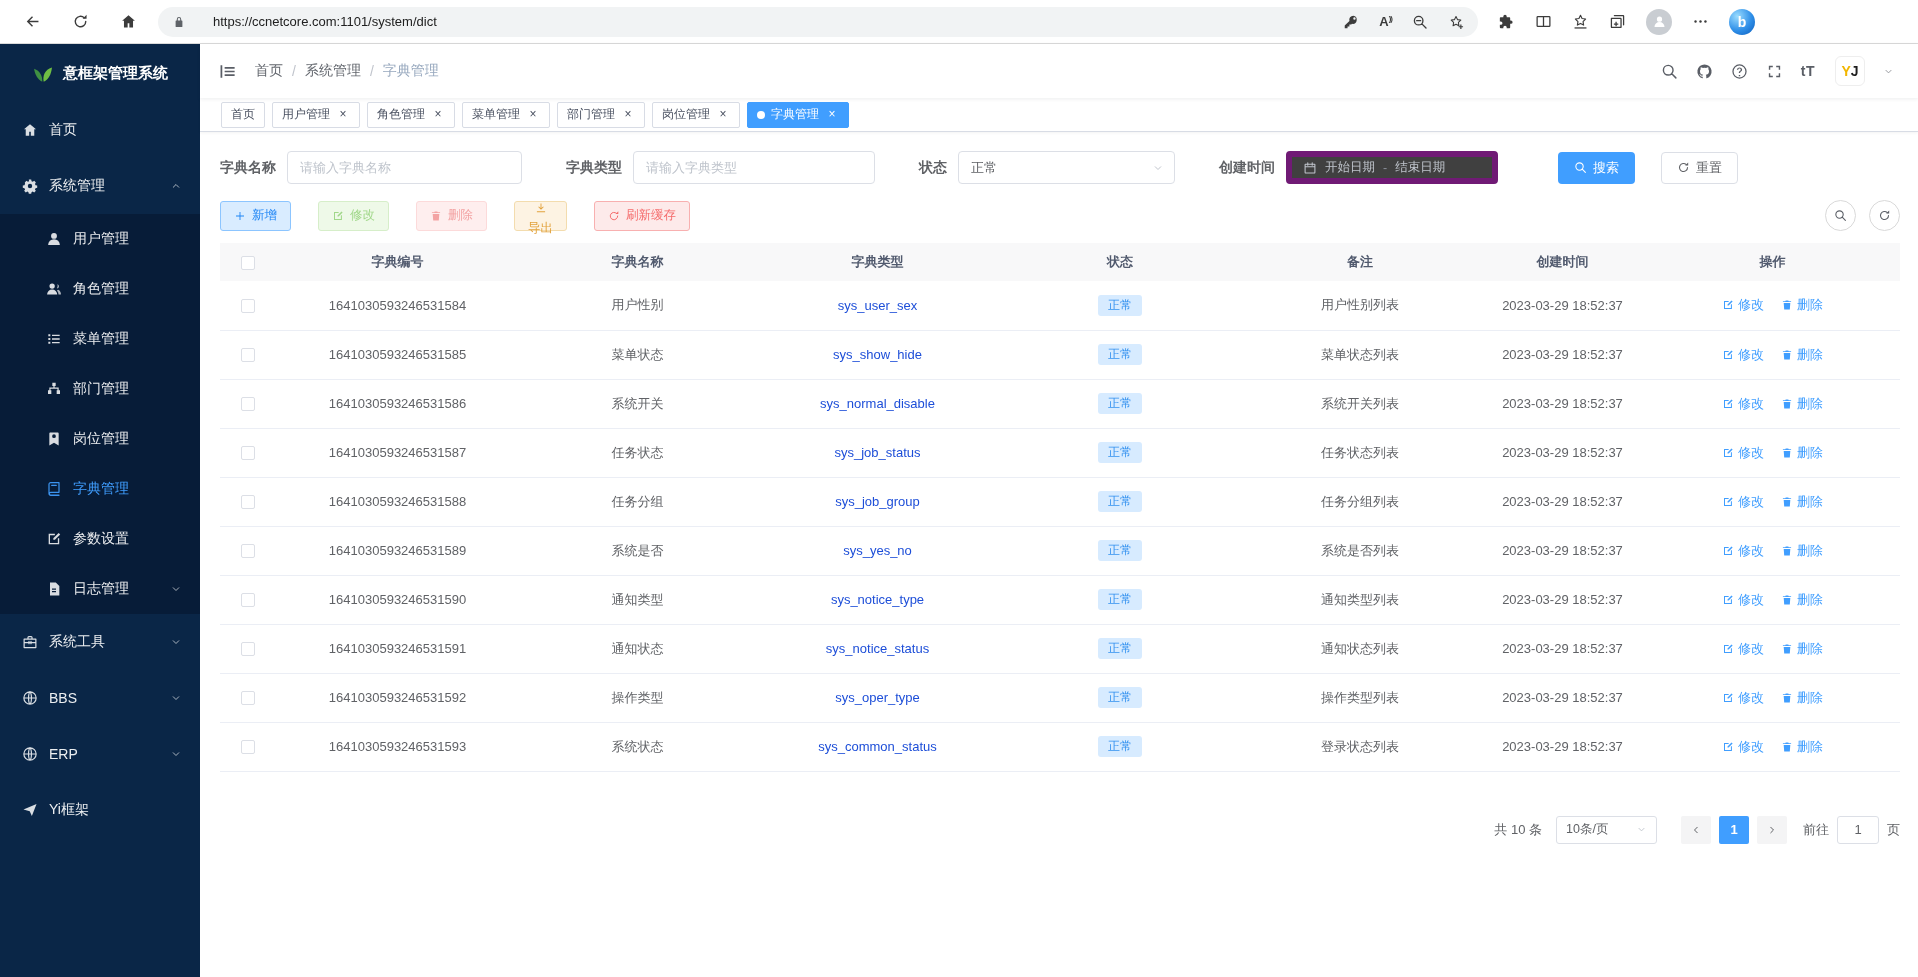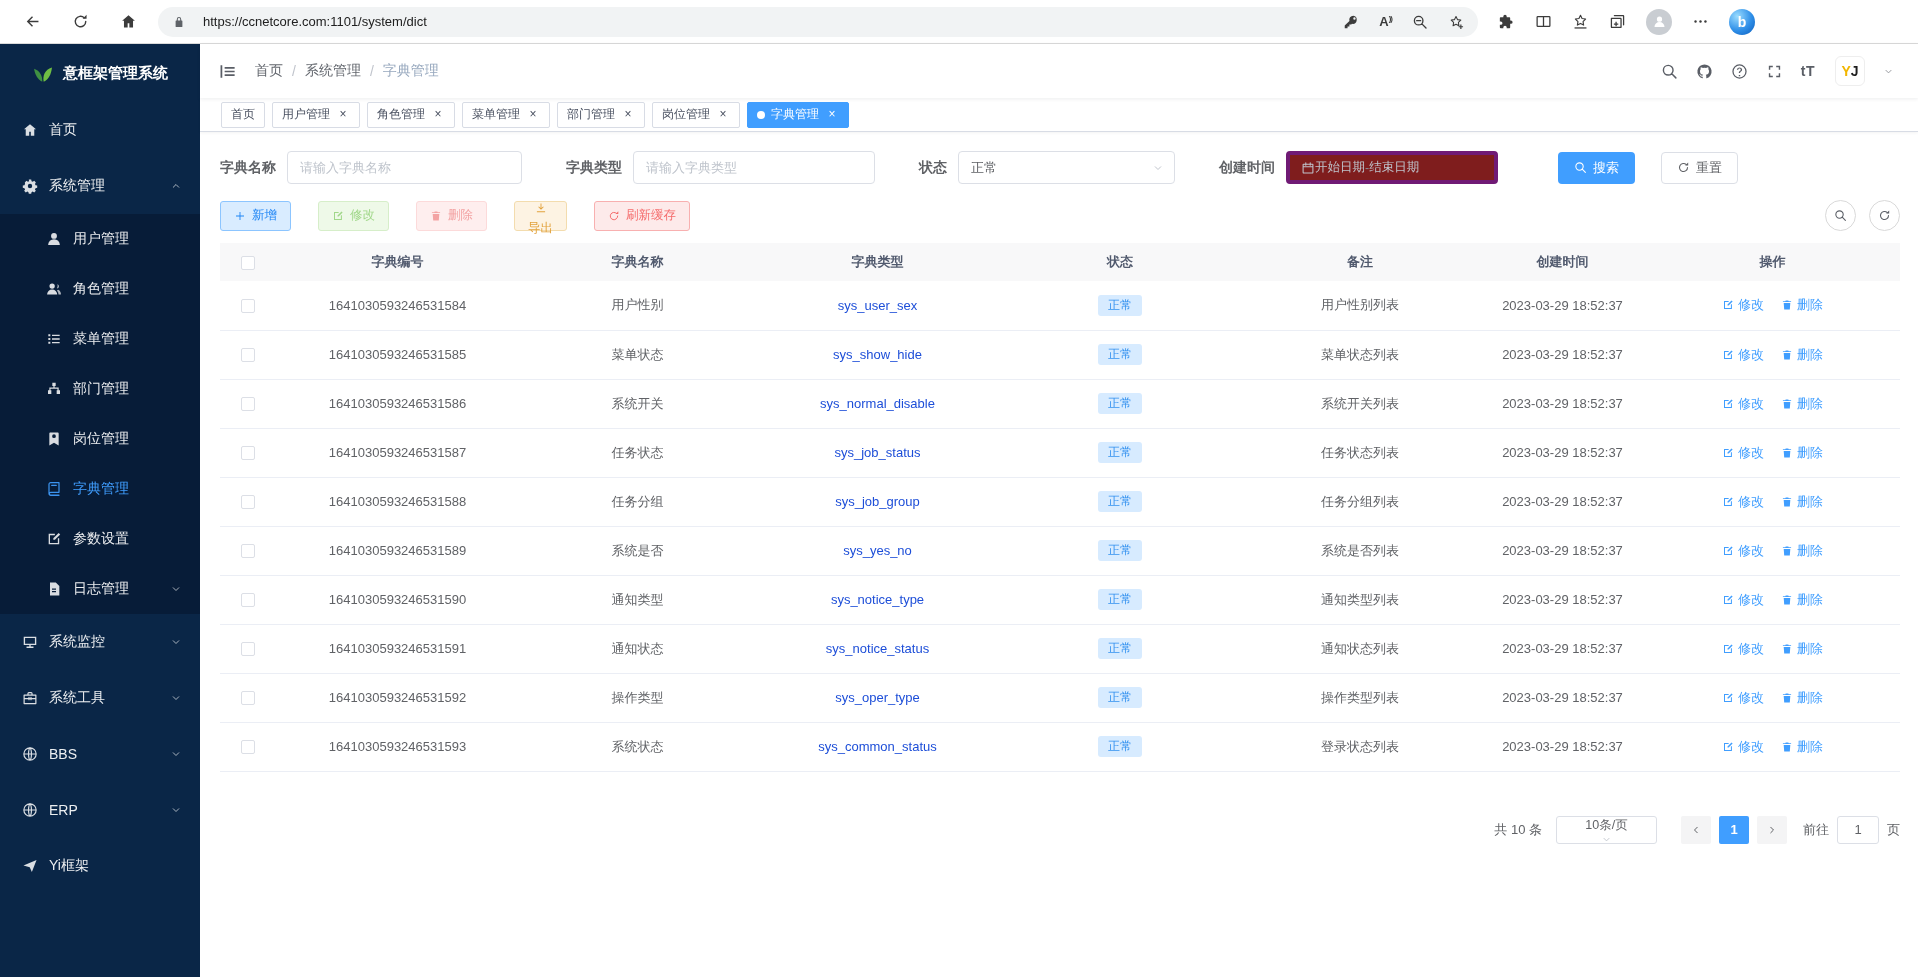"https://ccnetcore.com:1101/system/dict" .url-text { margin-left: 17px -> 27px }
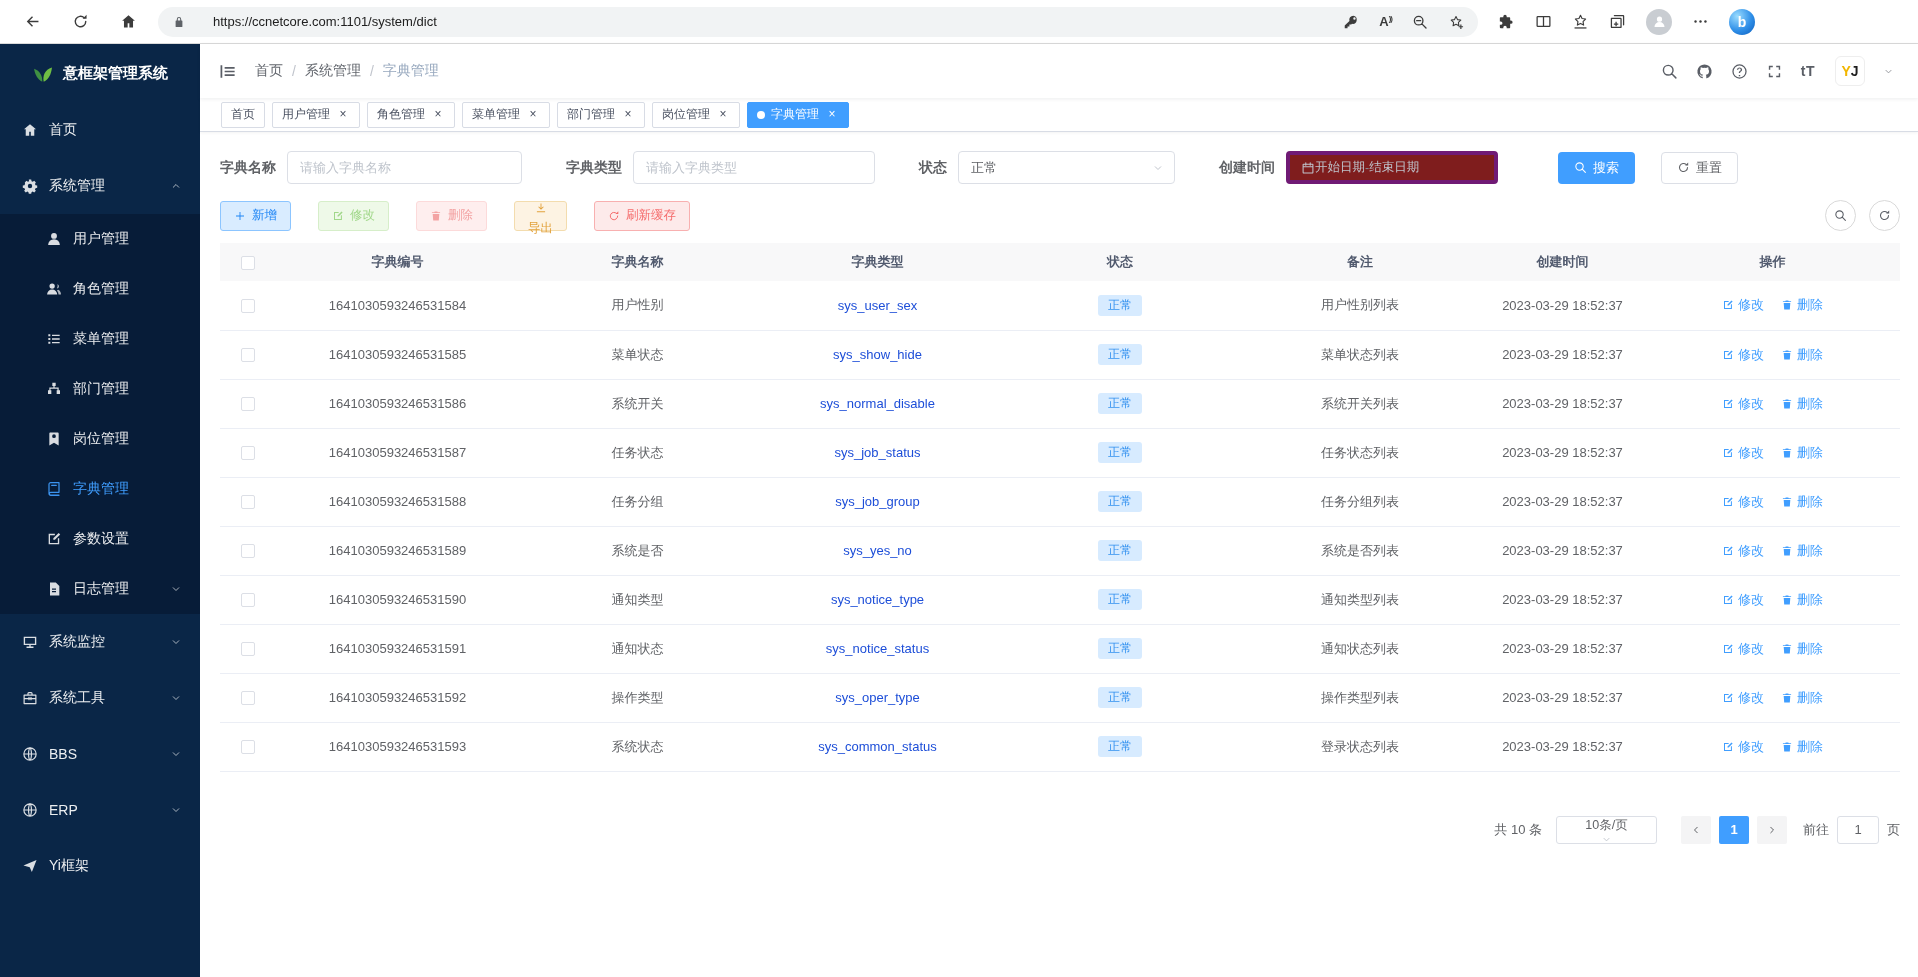"开始日期" .daterange { background: #7f1d1d -> #404040; border: 4px solid #701a75 -> 6px solid #701a75; gap: 0 -> 8px }
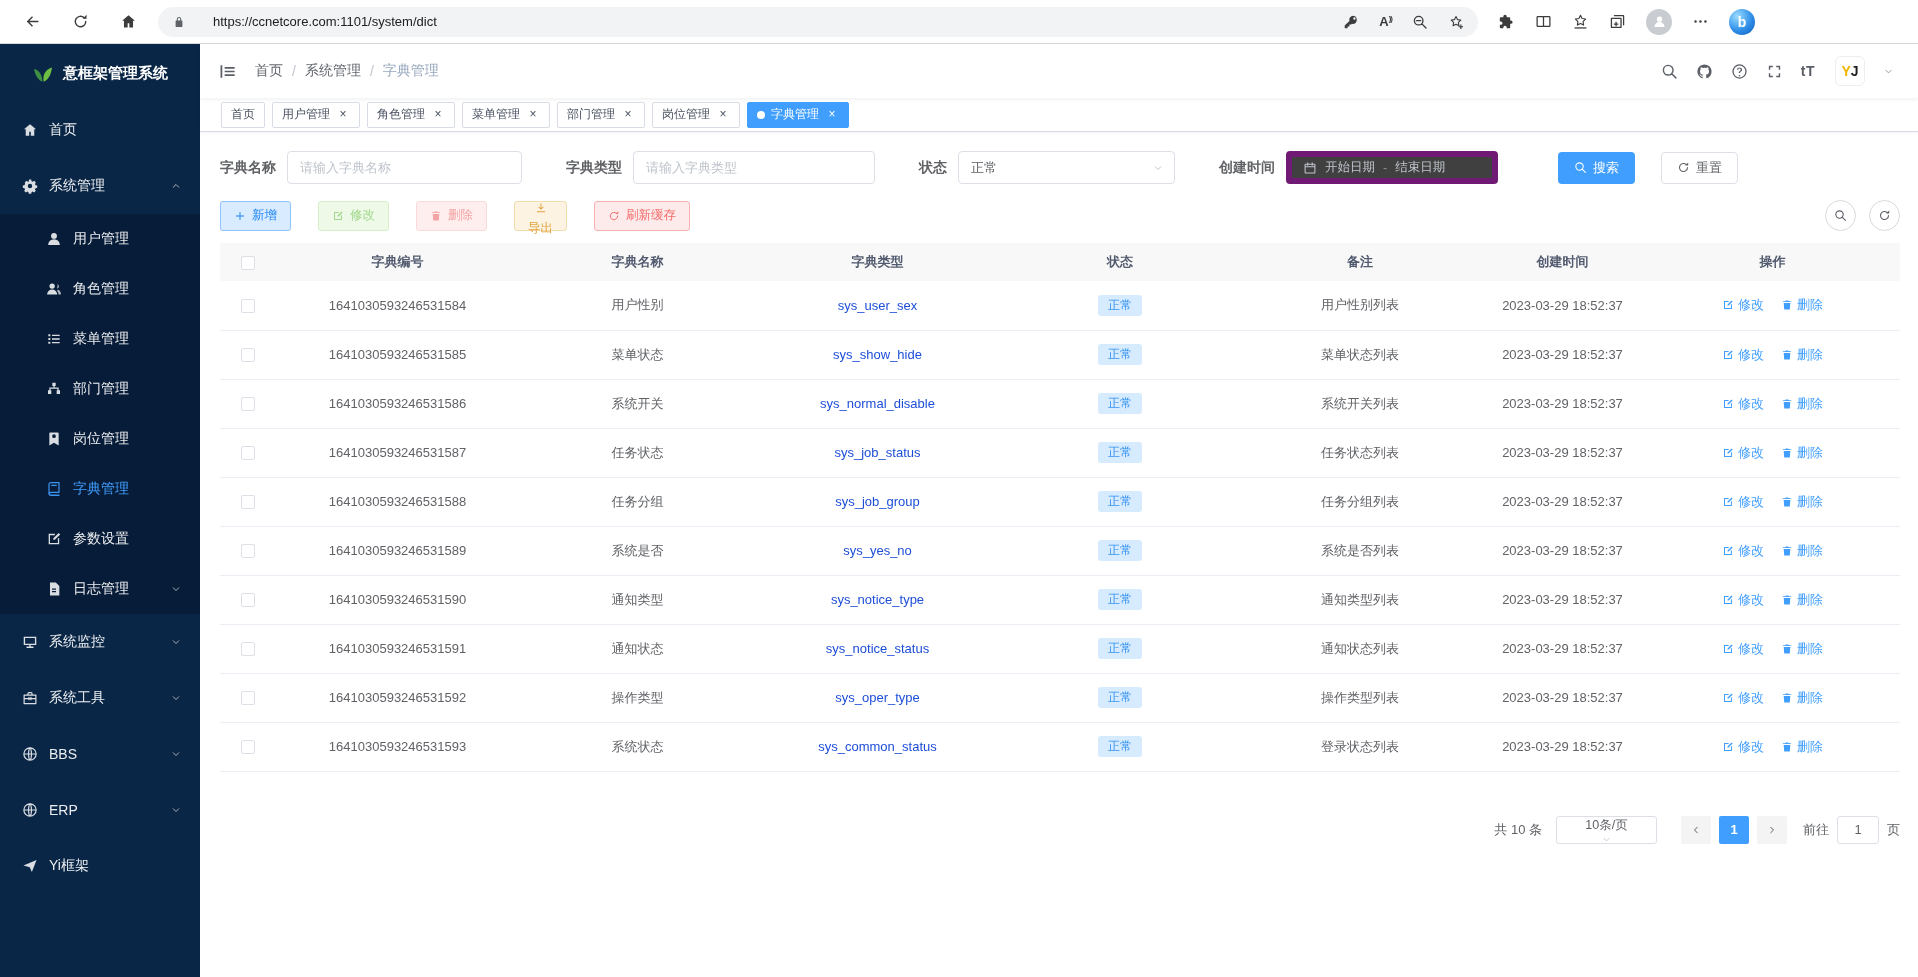"系统监控" div.m-item { html: <div> <span> <svg> <path></path> </svg> </span> <span>系统监控</span> <span> <svg> <path></path> </svg> </span> </div> -> none }
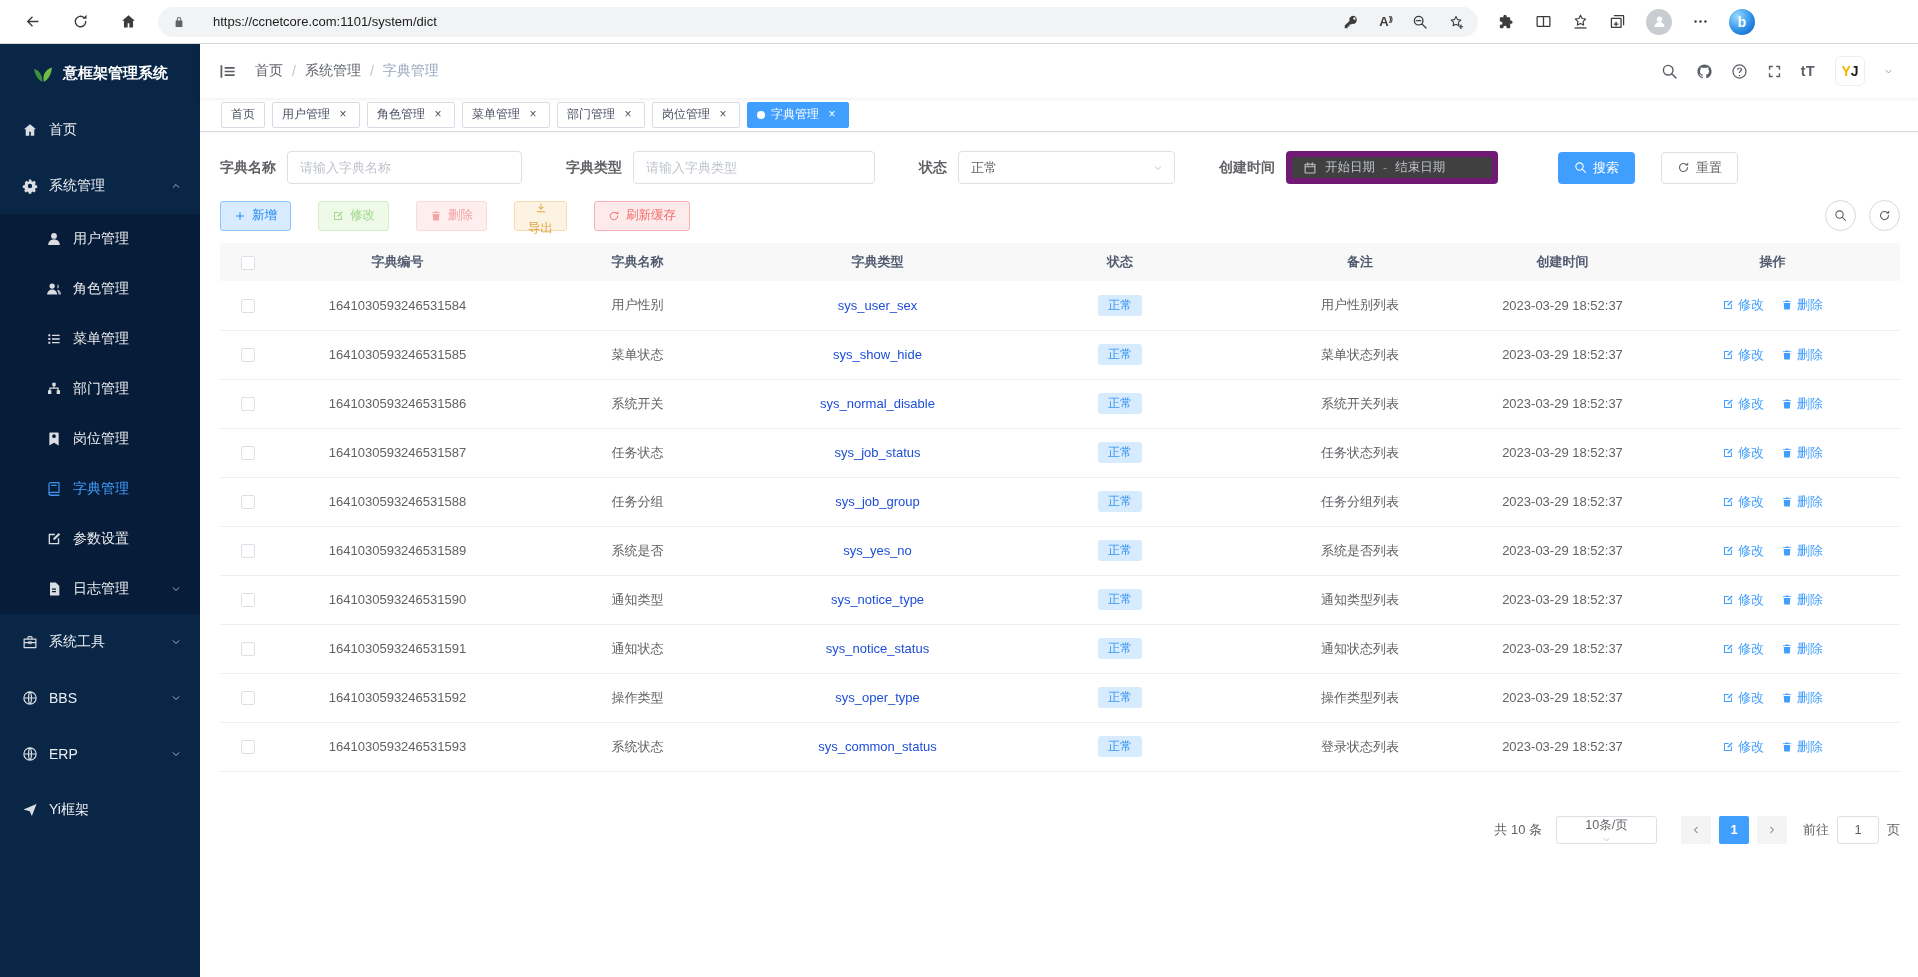"10条/页" .pg-size { flex-direction: column -> none }
